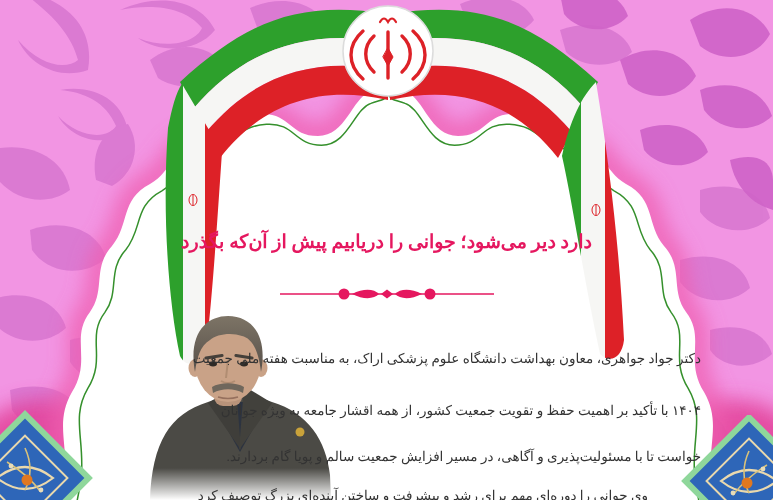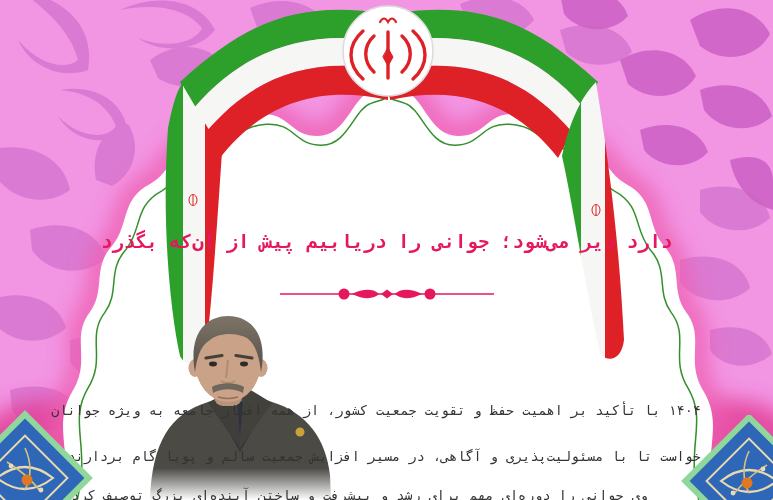"دارد دیر می‌شود؛ جوانی را" .stage { font-family: Liberation Mono, monospace -> Liberation Serif, serif }
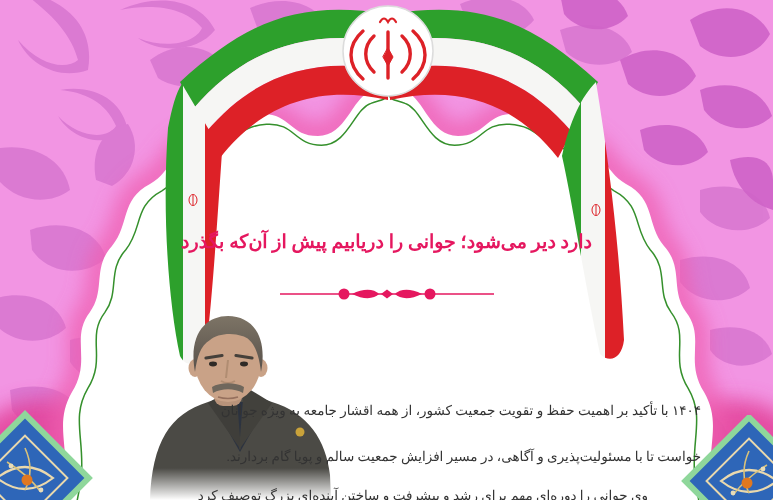"دکتر جواد جواهری، معاون بهداشت" div.para-line { html: none -> <div>دکتر جواد جواهری، معاون بهداشت دانشگاه علوم پزشکی اراک، به مناسبت هفته ملی جمعیت</div> }
